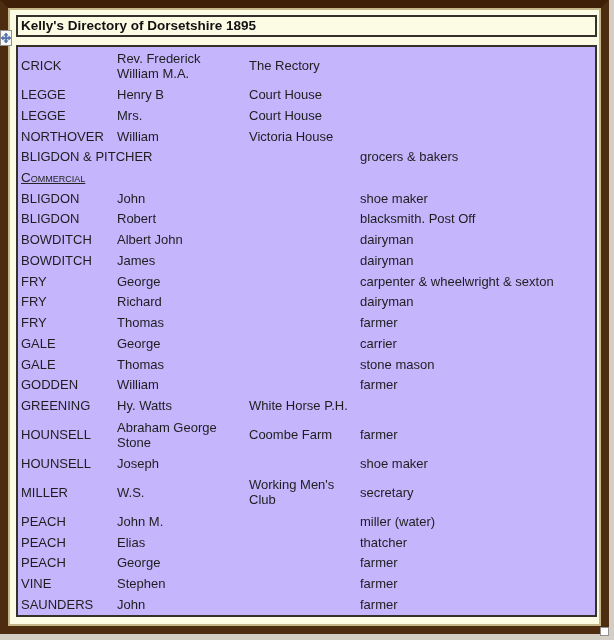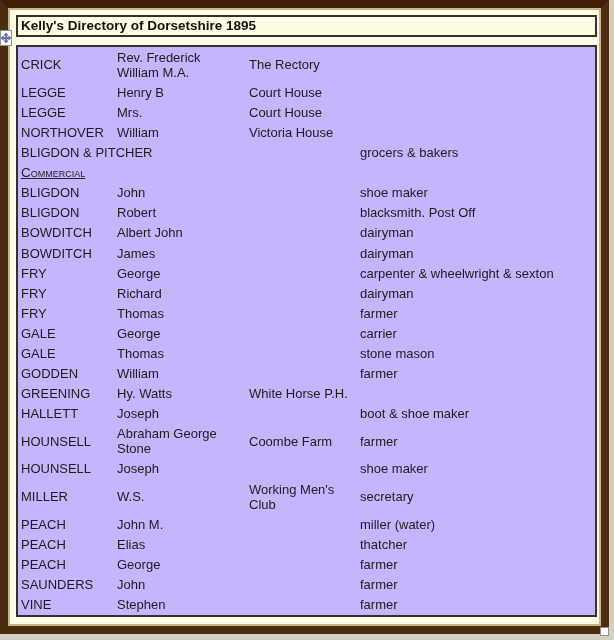"HALLETT" tr { html: <tr> <td>HALLETT</td> <td>Joseph</td> <td></td> <td>boot &amp; shoe maker</td> </tr> -> none }
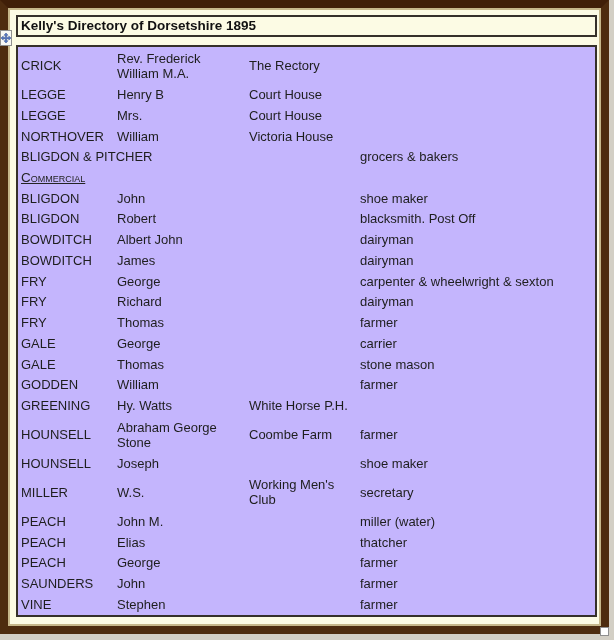"SAUNDERS" tr { order: before "VINE" -> after "VINE" }
